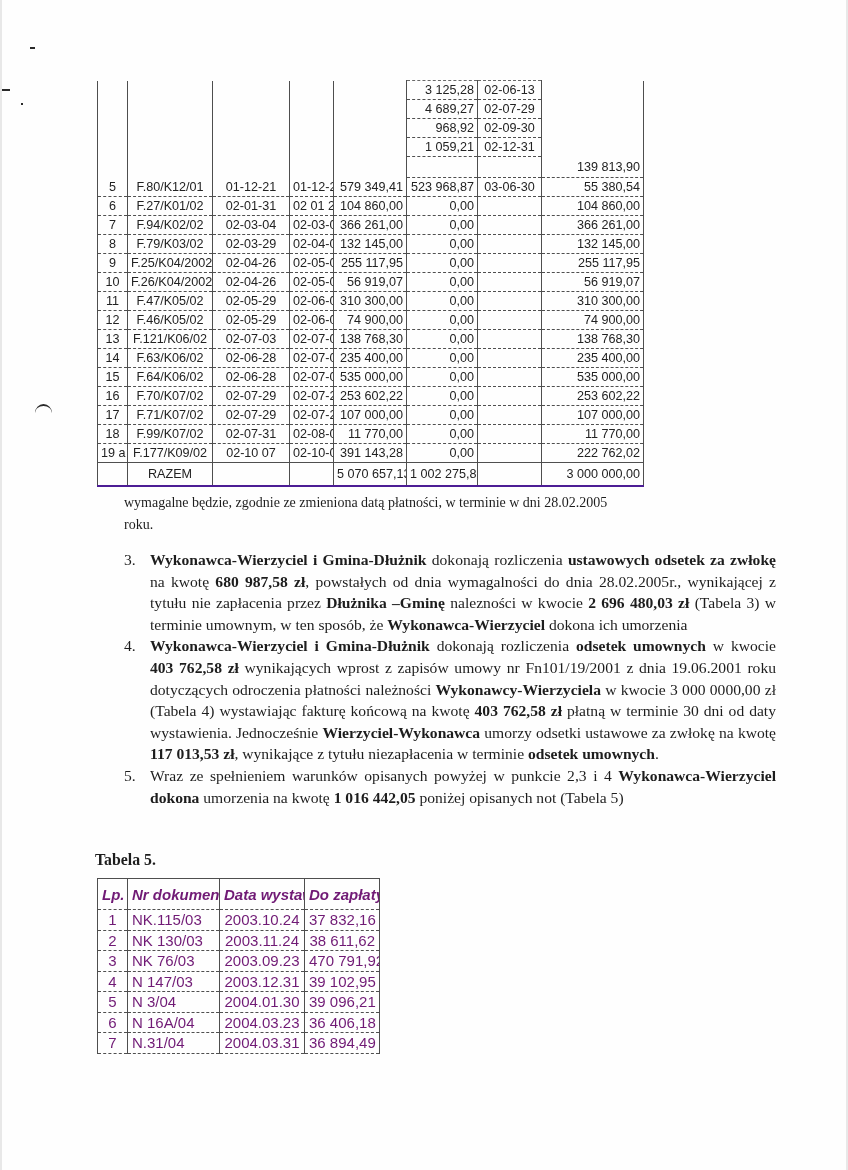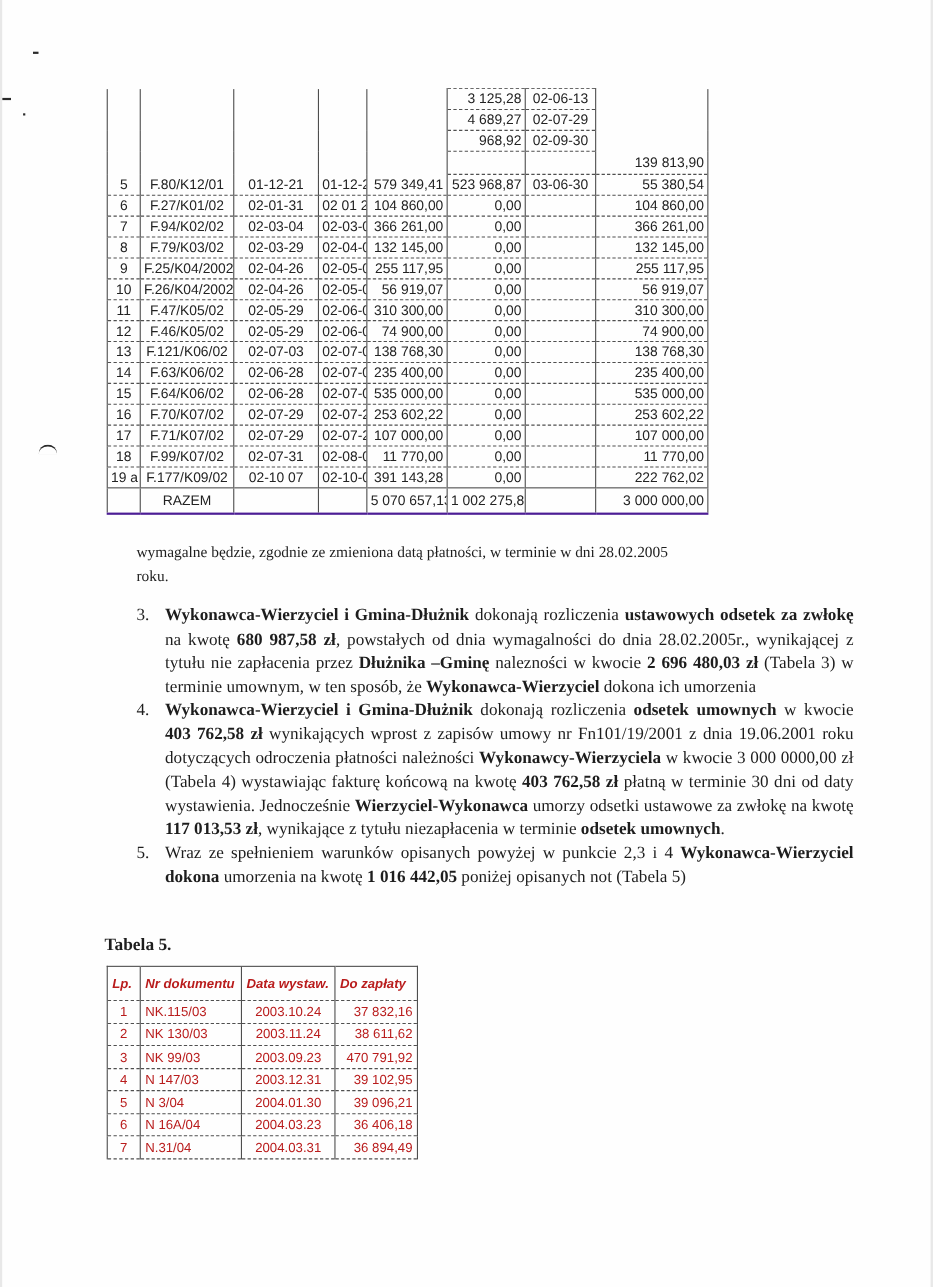"1 059,21" tr.cont { html: none -> <tr> <td></td> <td></td> <td></td> <td></td> <td></td> <td>1 059,21</td> <td>02-12-31</td> <td></td> </tr> }
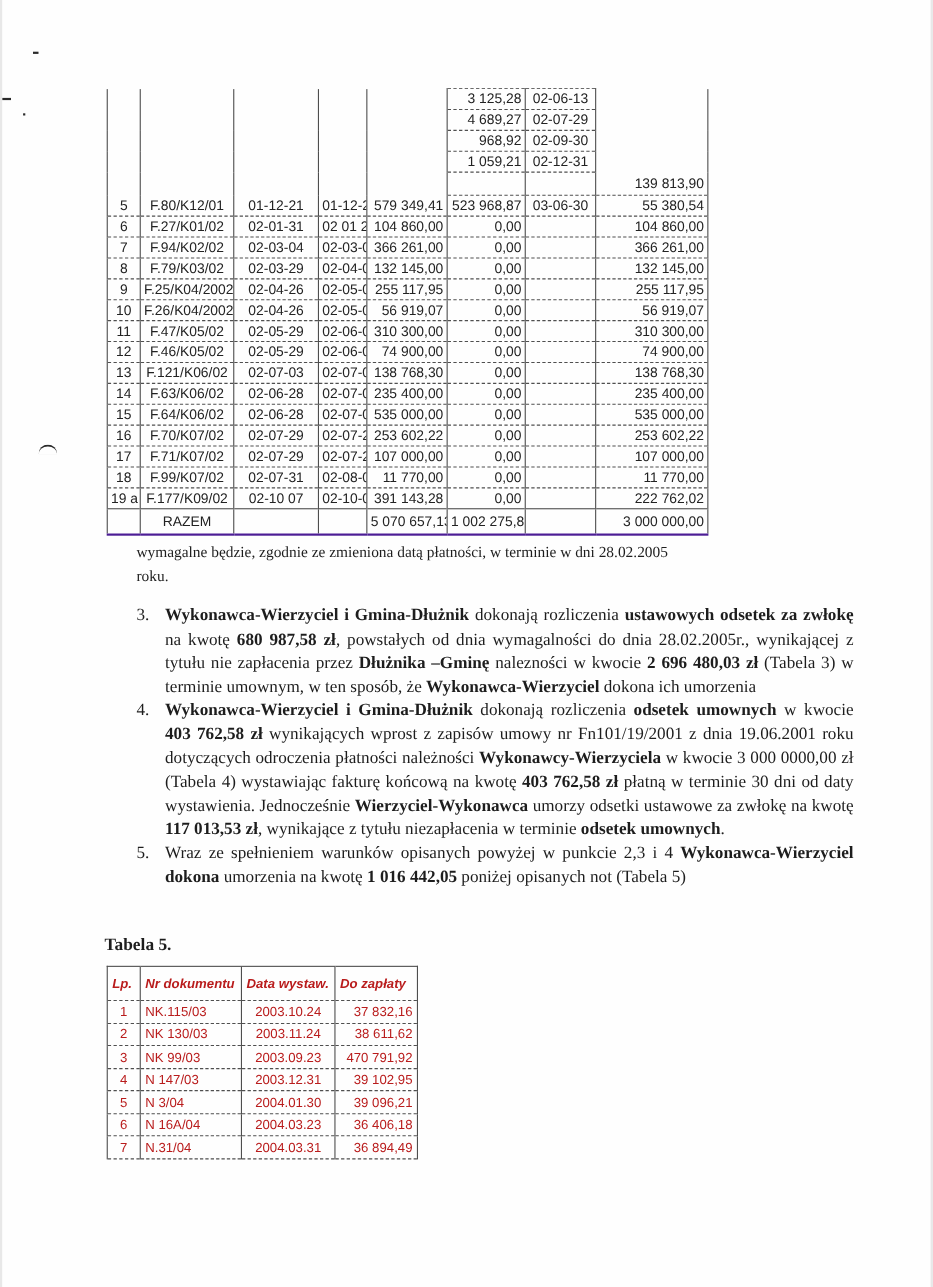"Lp." .t5 { color: #b91c1c -> #701a75; font-size: 12px -> 15px }
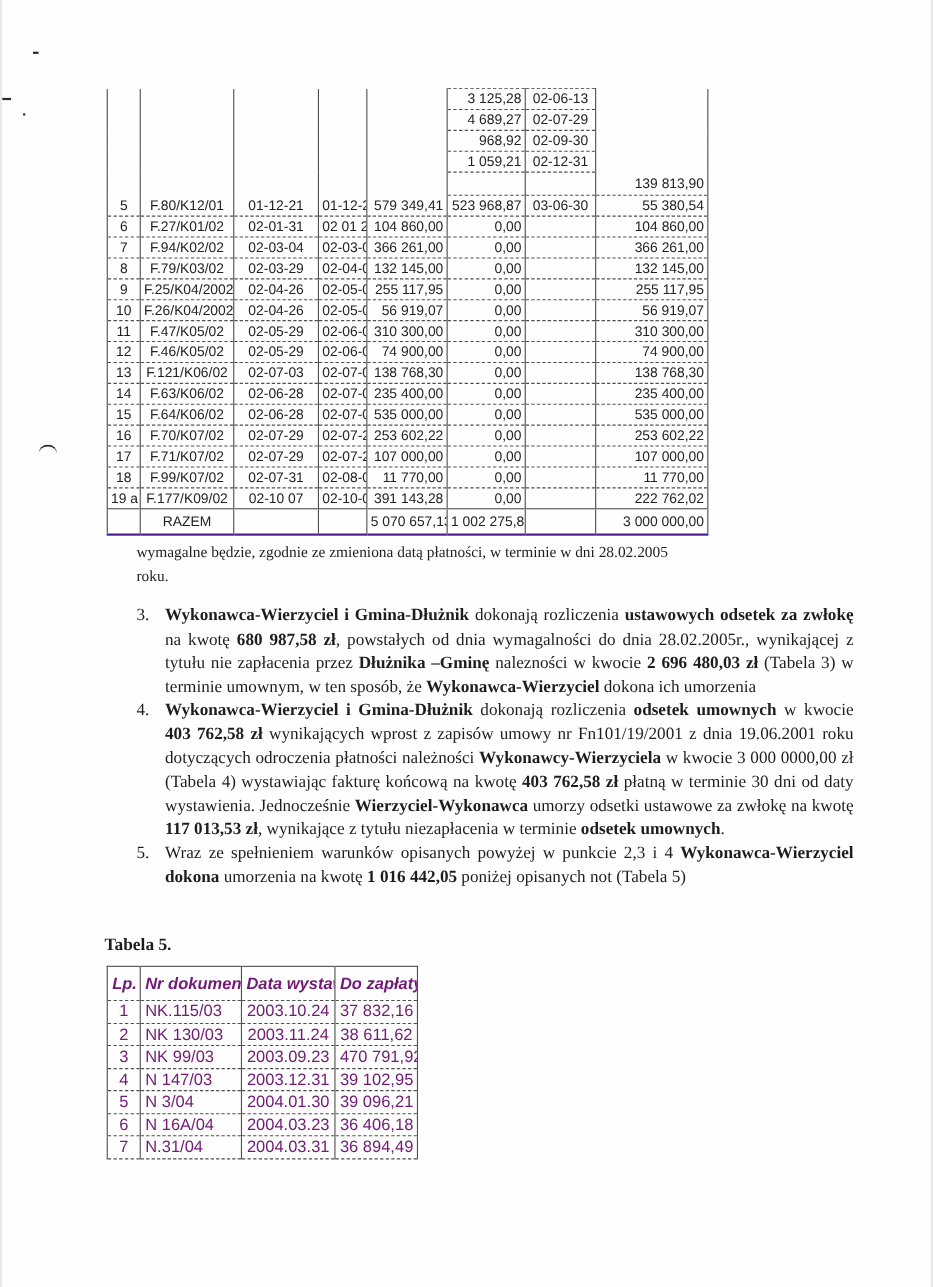"NK 99/03" td.al-l { text: 99/03 -> 76/03 }
